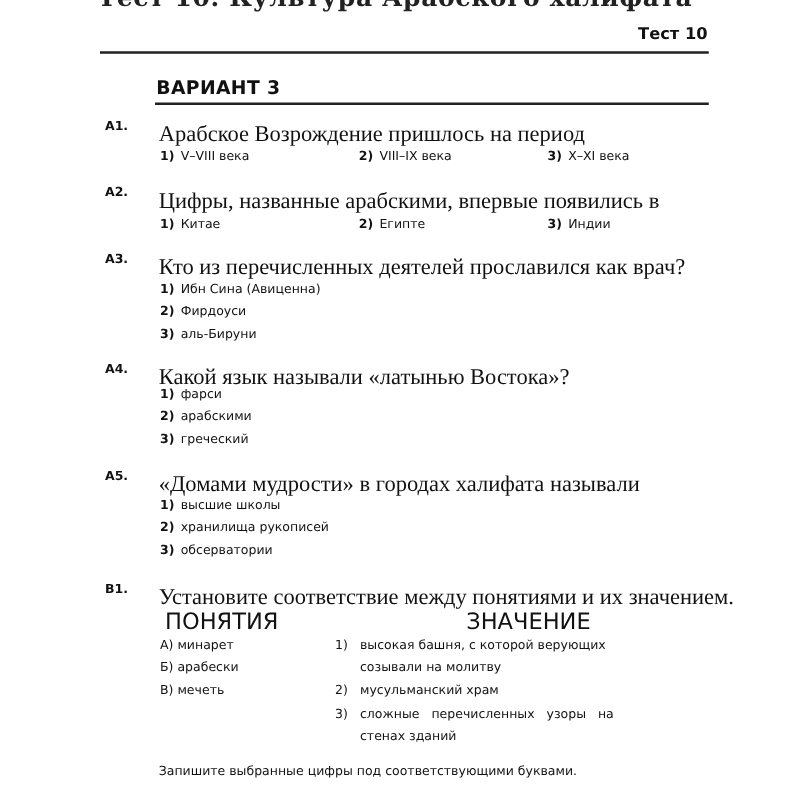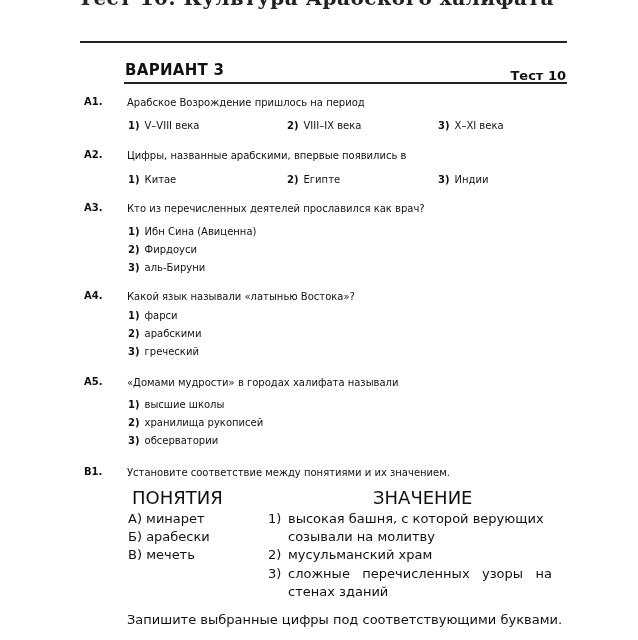"Тест 10" .test-label { margin-top: 48px -> none }
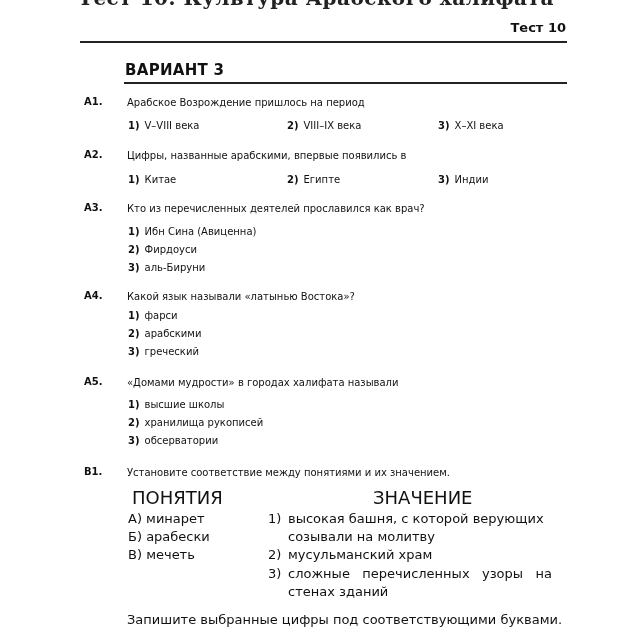"Арабское Возрождение пришлось на период" .qtext { font-family: none -> Liberation Serif, serif; font-size: 10px -> 18px }
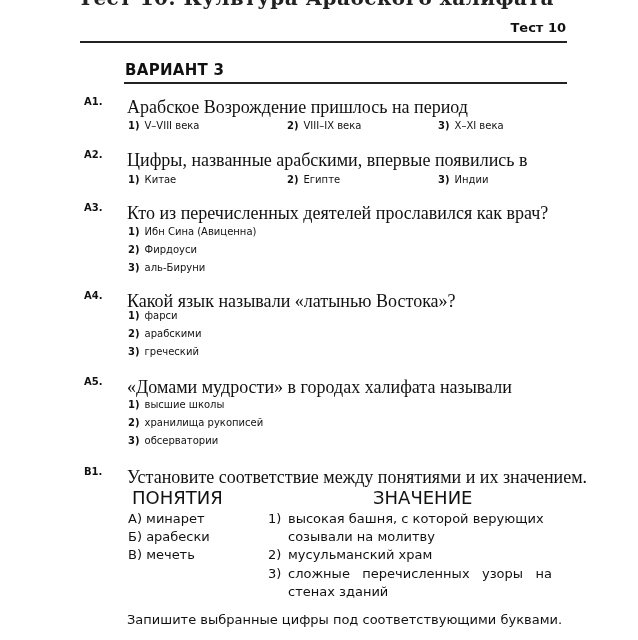"А) минарет" .match { font-size: 13px -> 10px }
